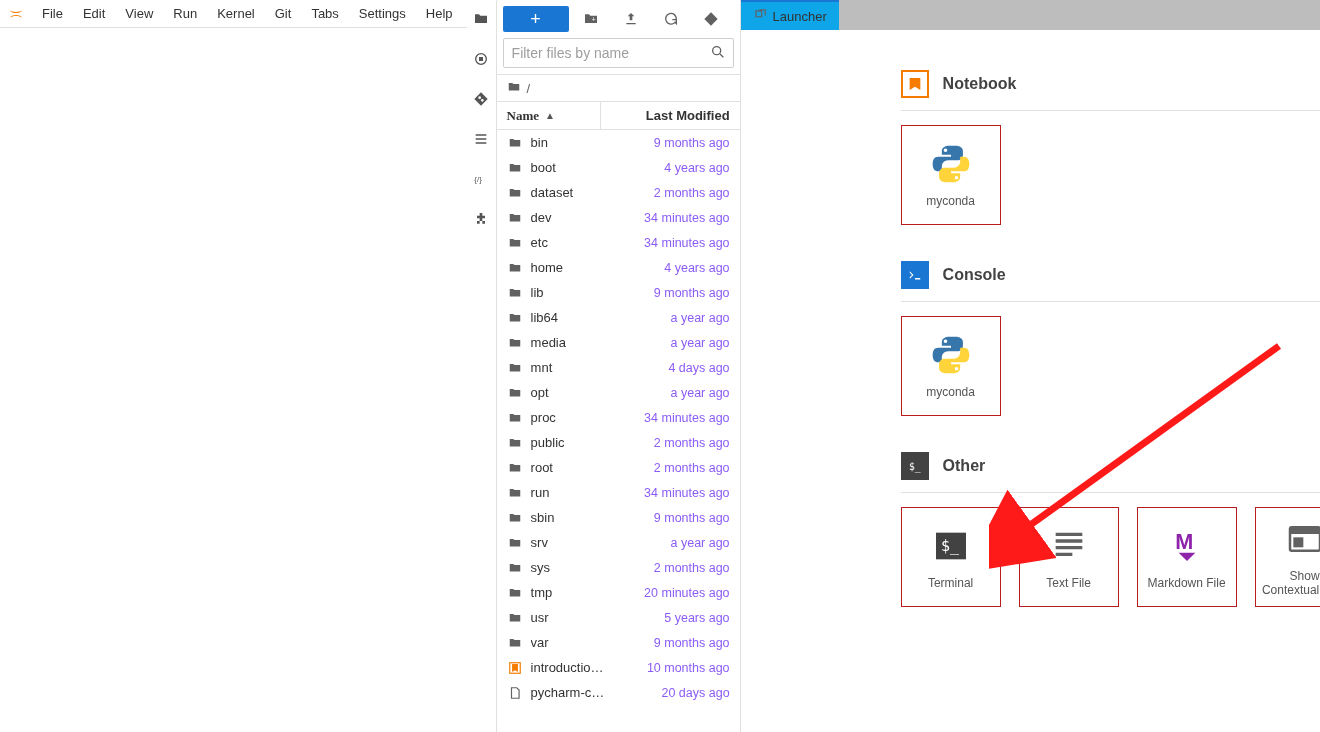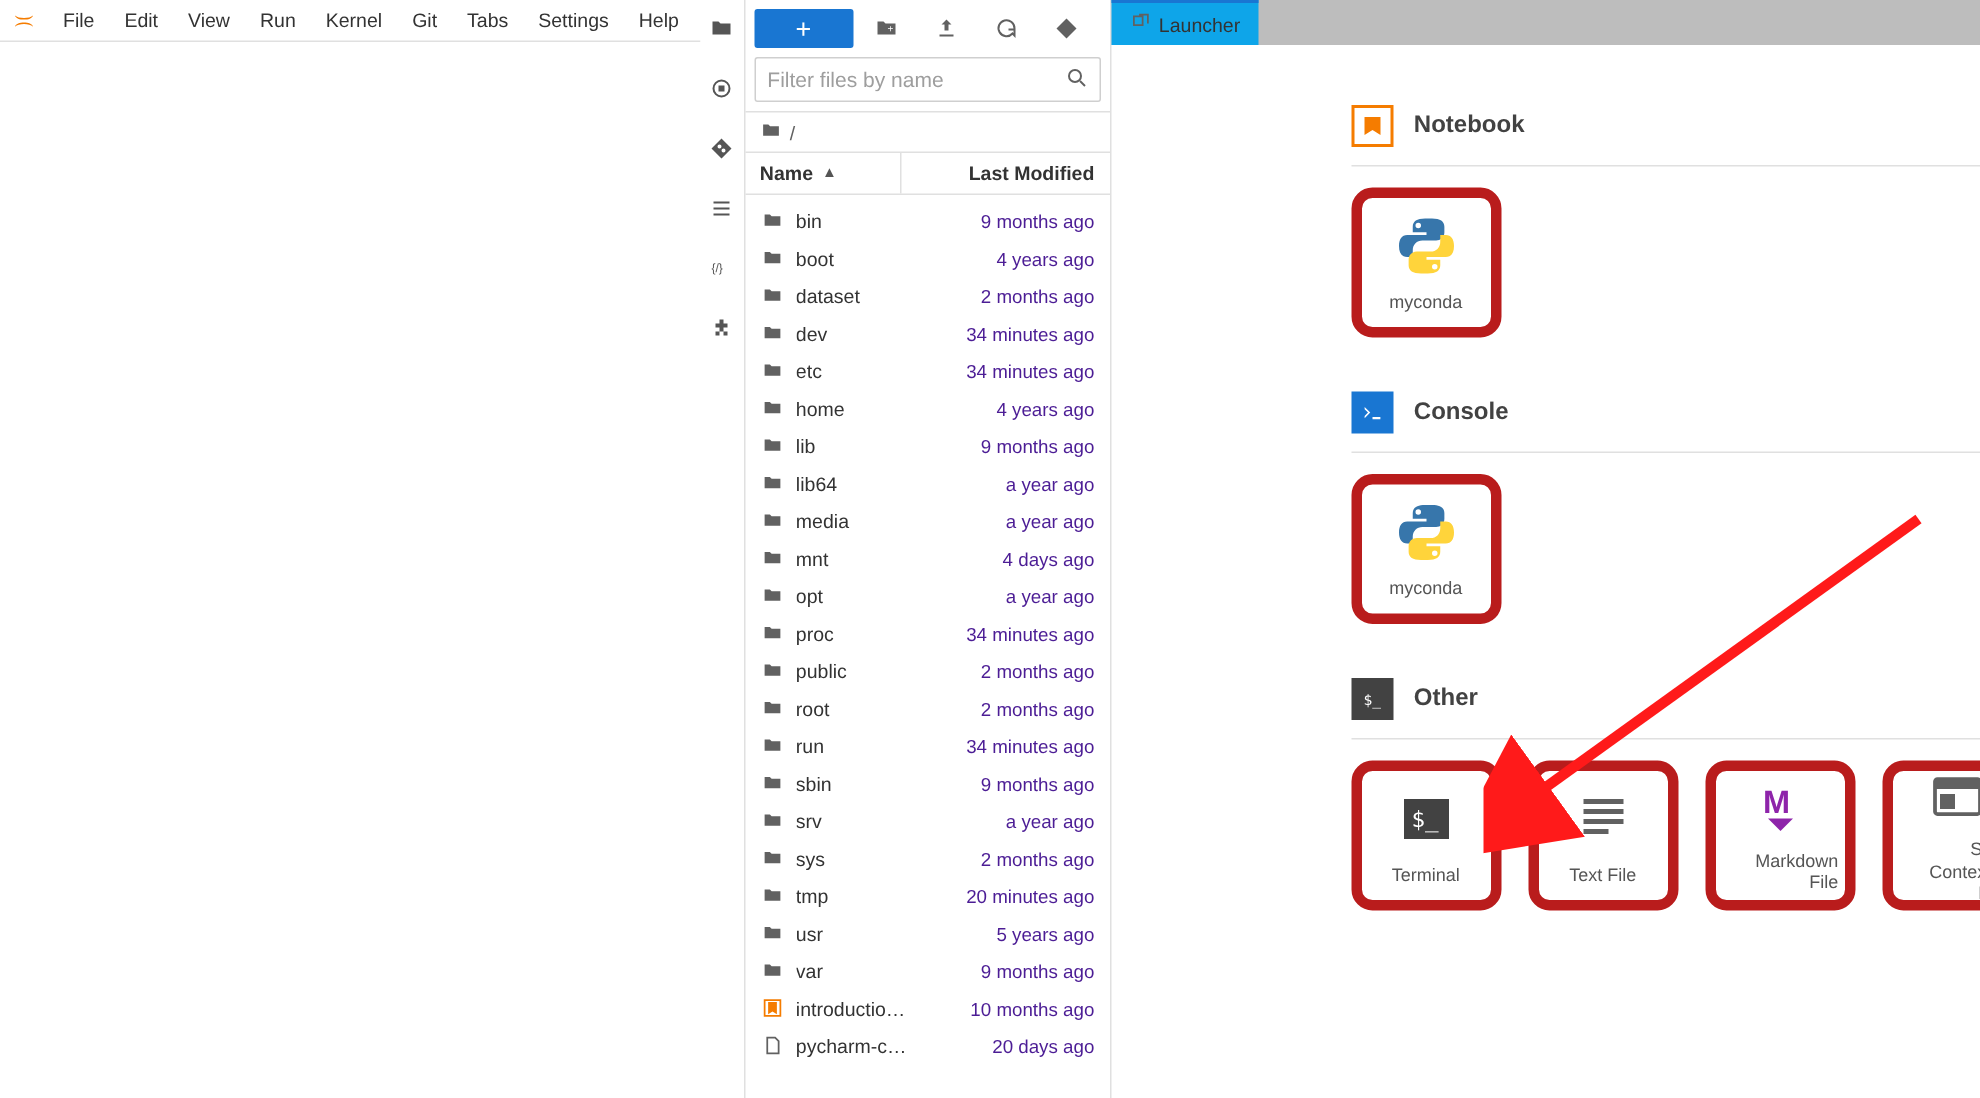"Name" .col-name { font-family: none -> Liberation Serif, serif }
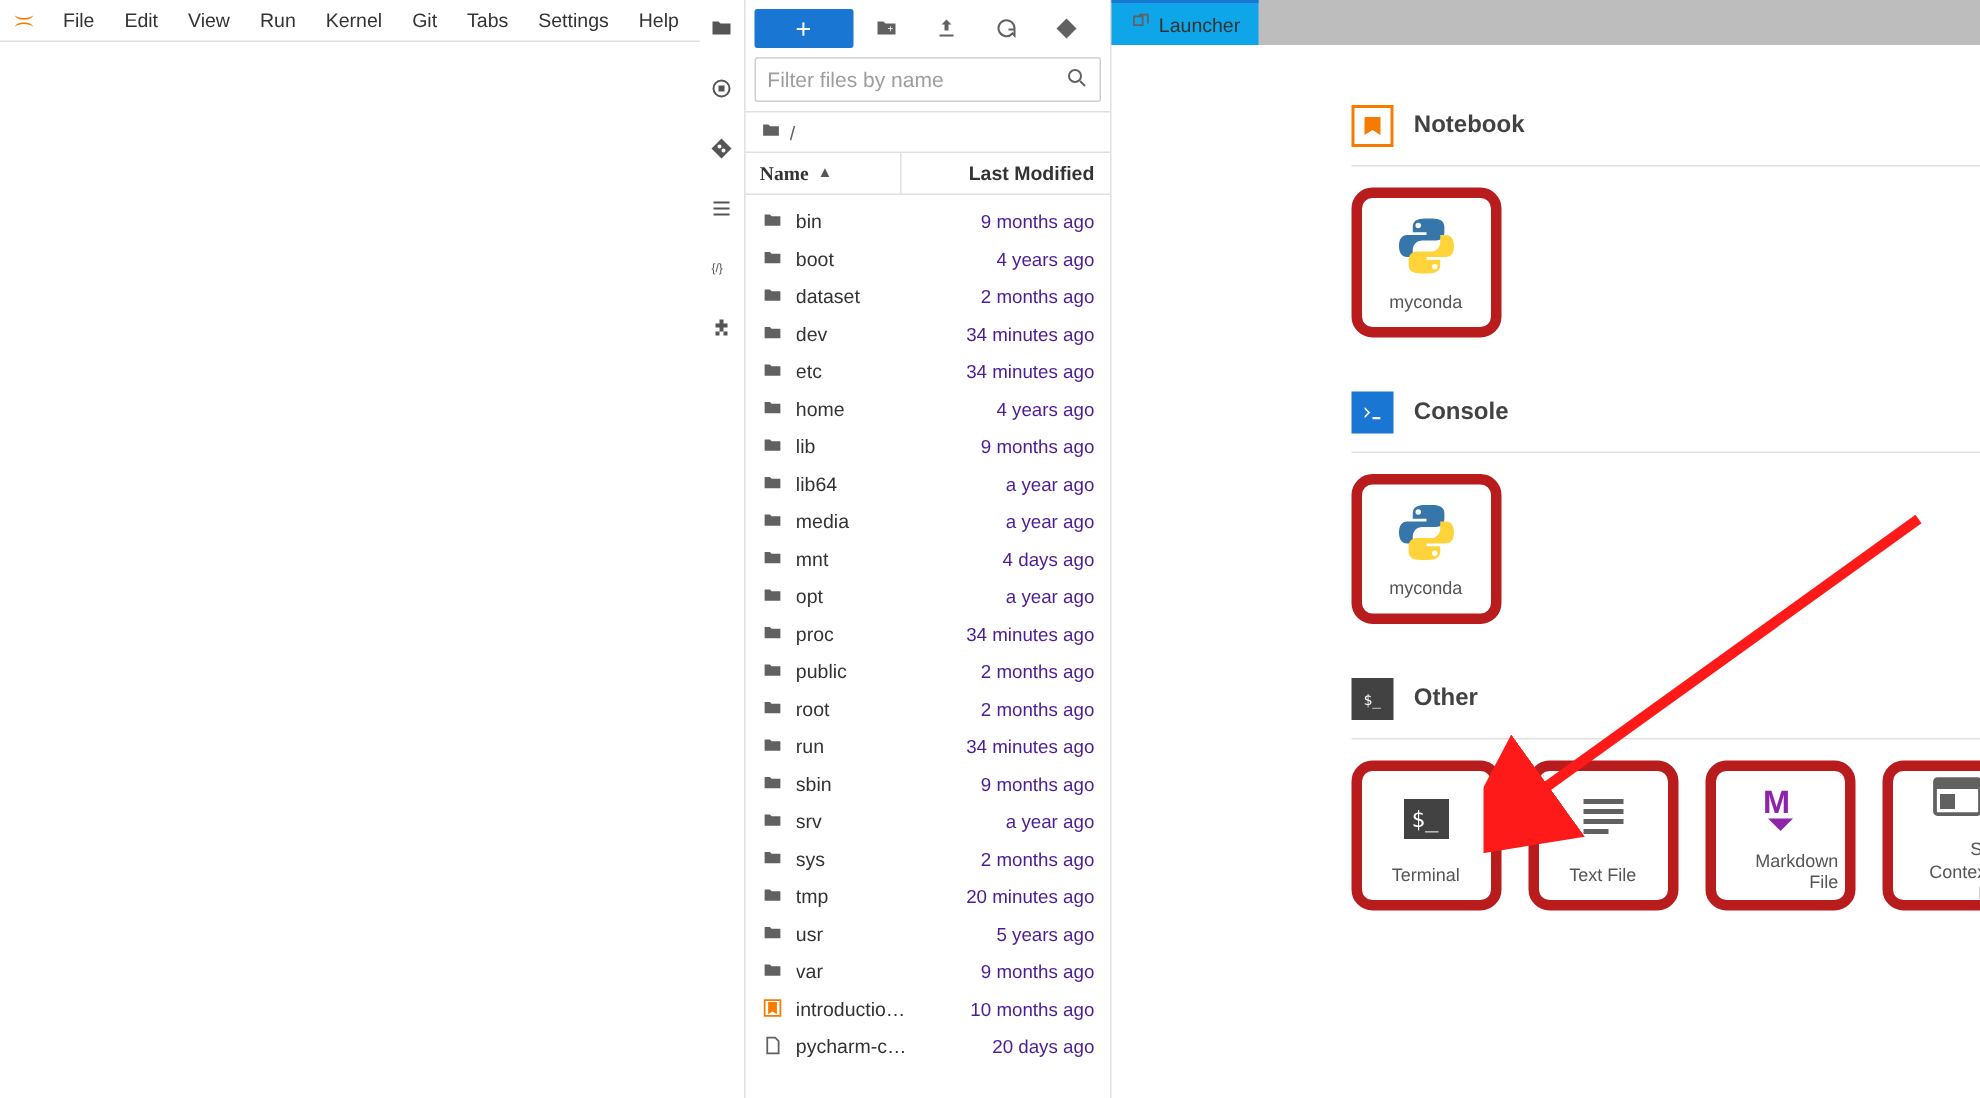"bin" .file-row { align-items: flex-end -> center }
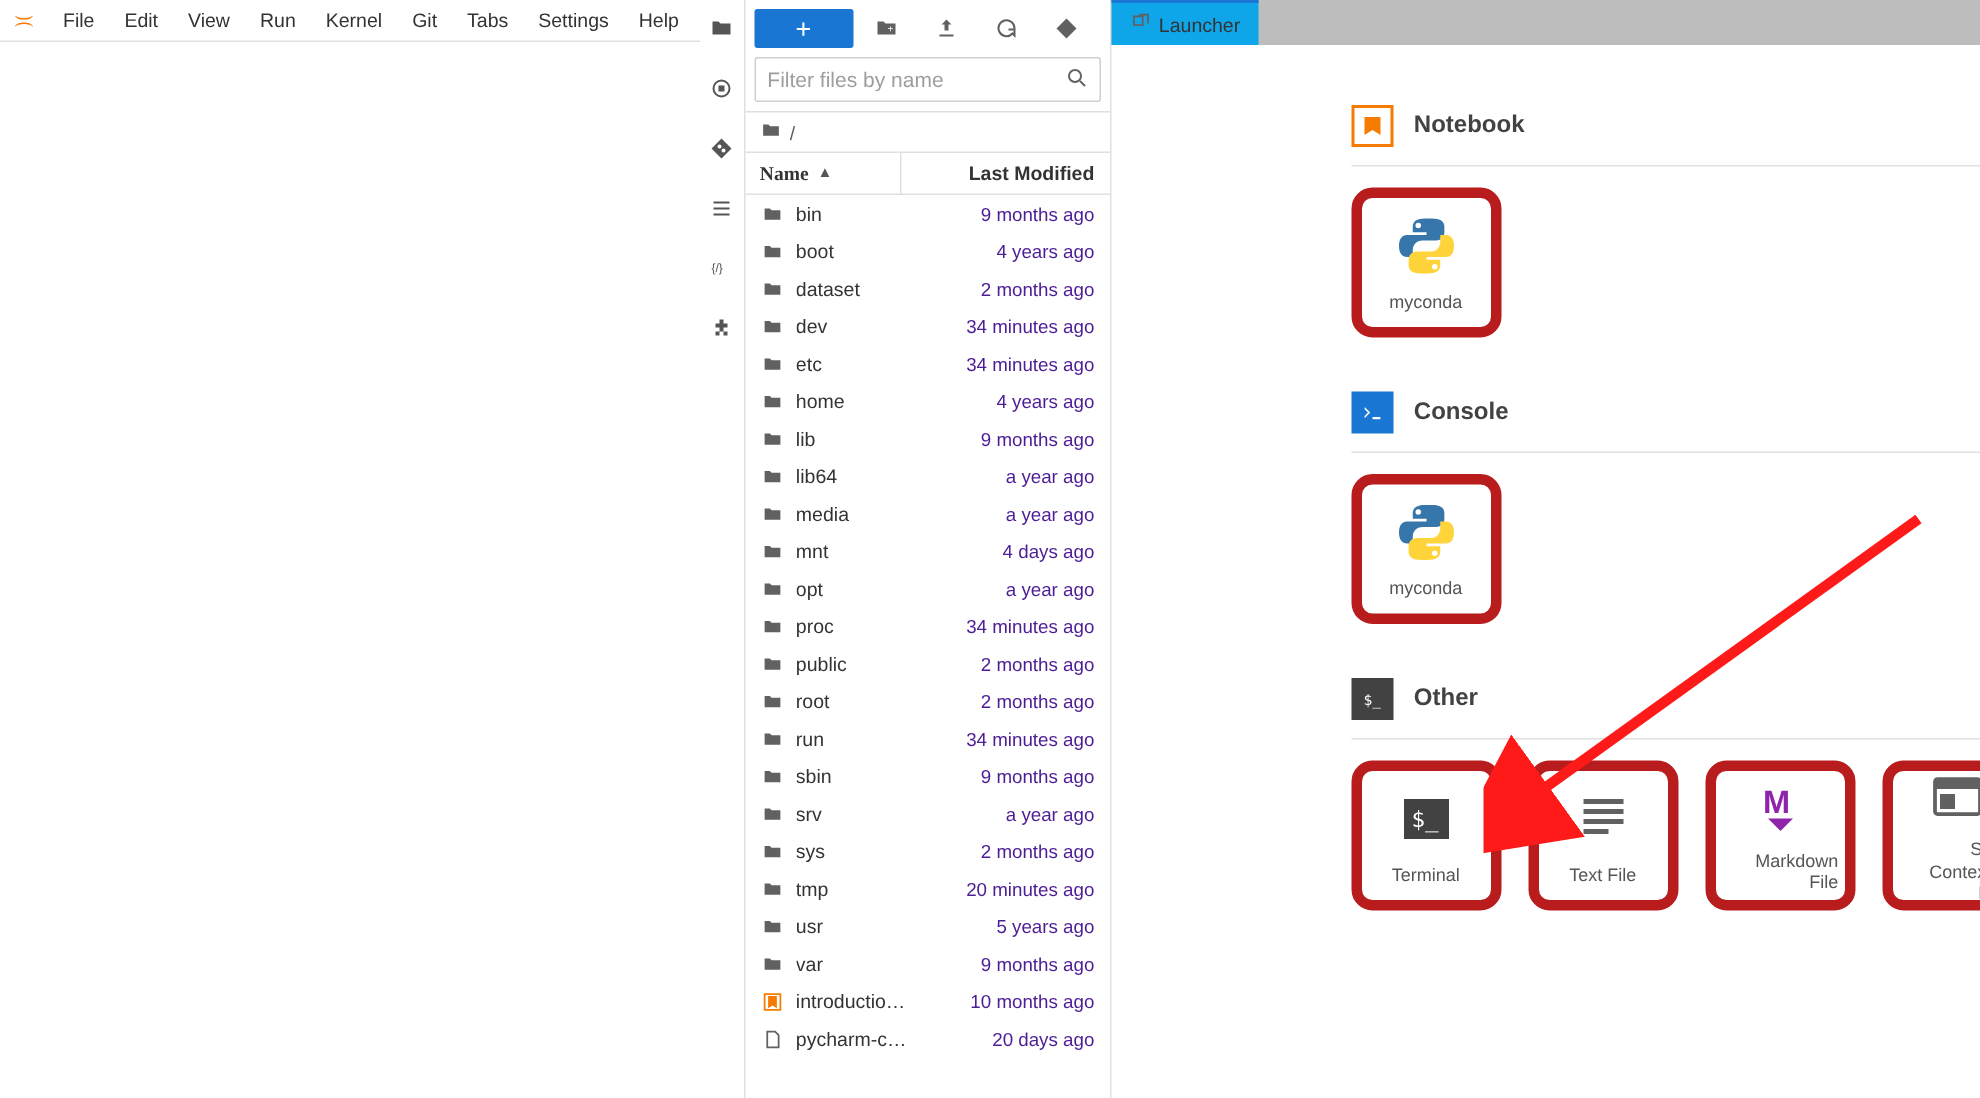"9 months ago" .file-row .fmod { color: #4c1d95 -> #8b5cf6 }
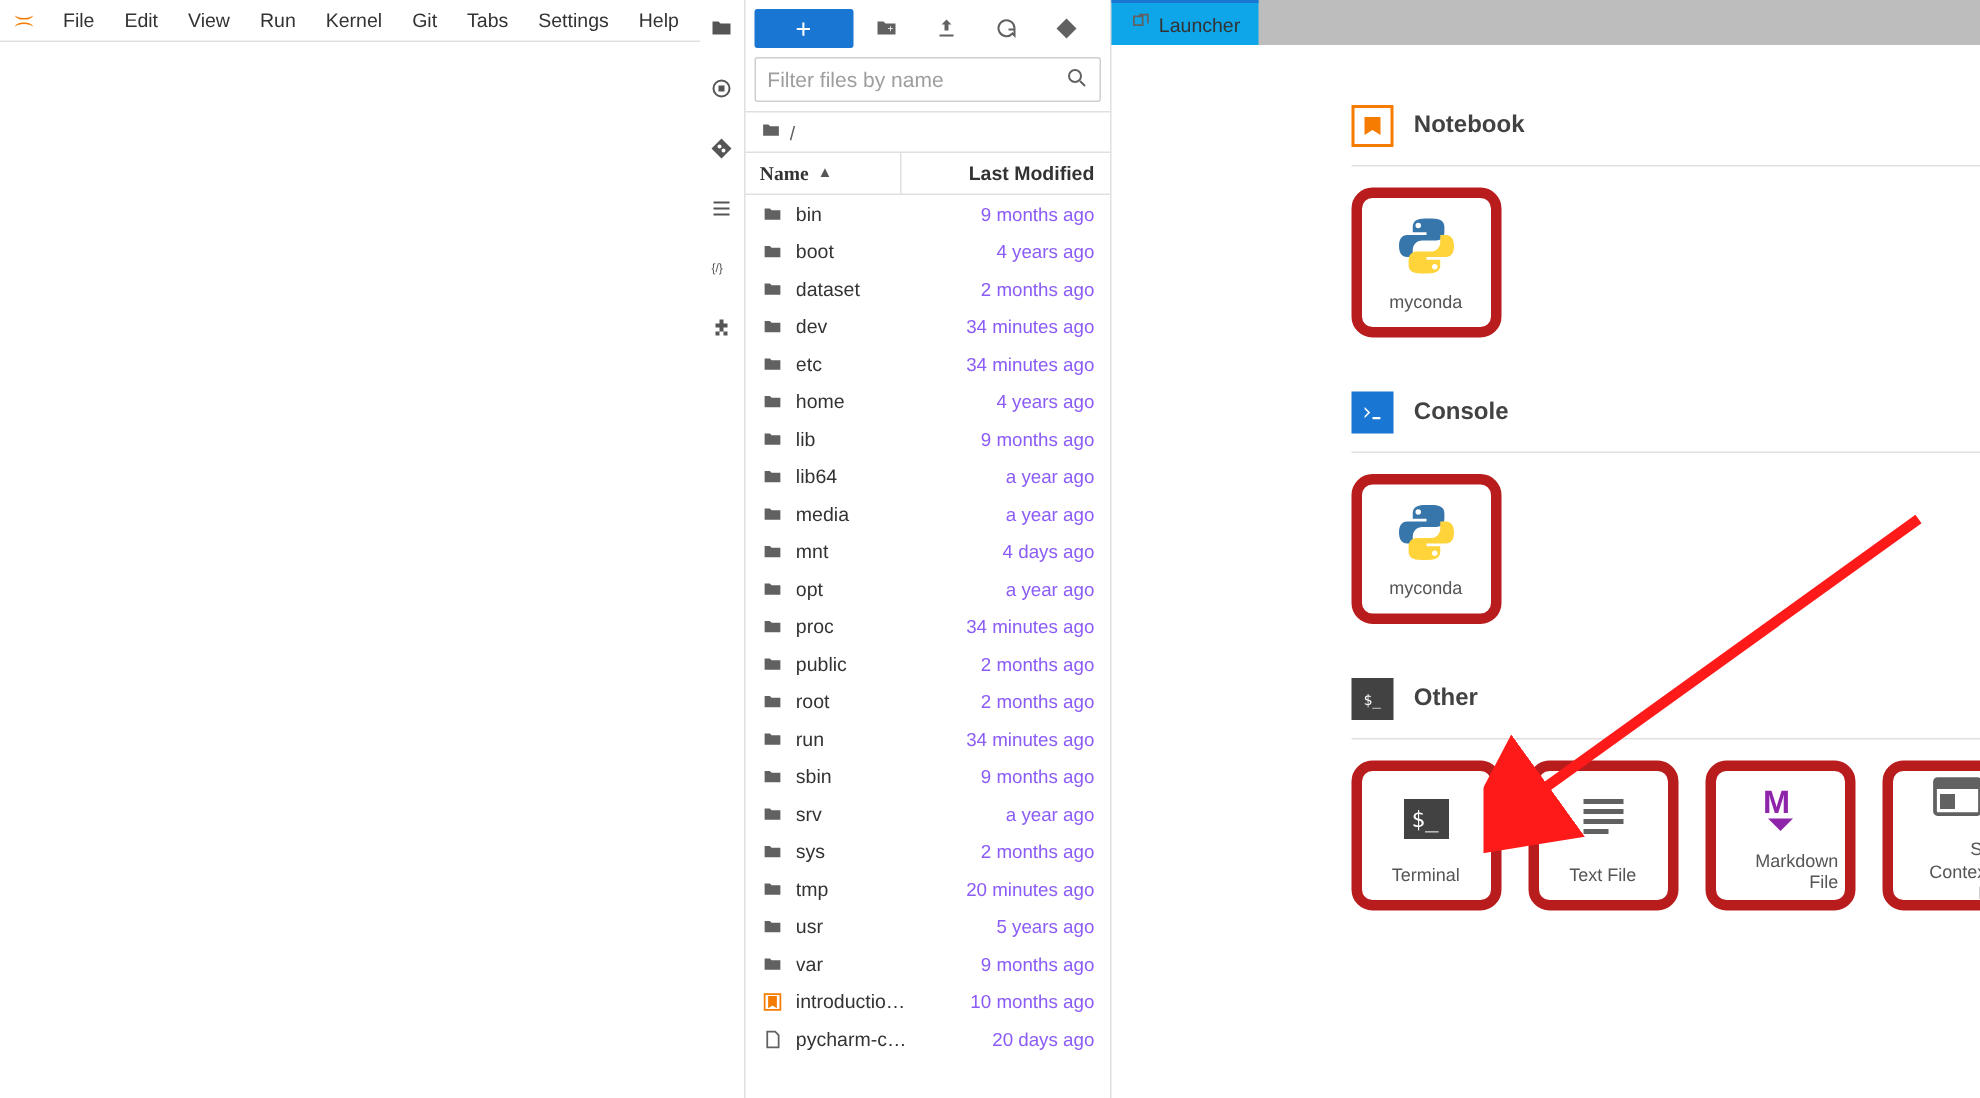"myconda" .card { border: 7px solid #b91c1c -> 1px solid #b91c1c; border-radius: 14px -> 0; text-align: right -> center }
